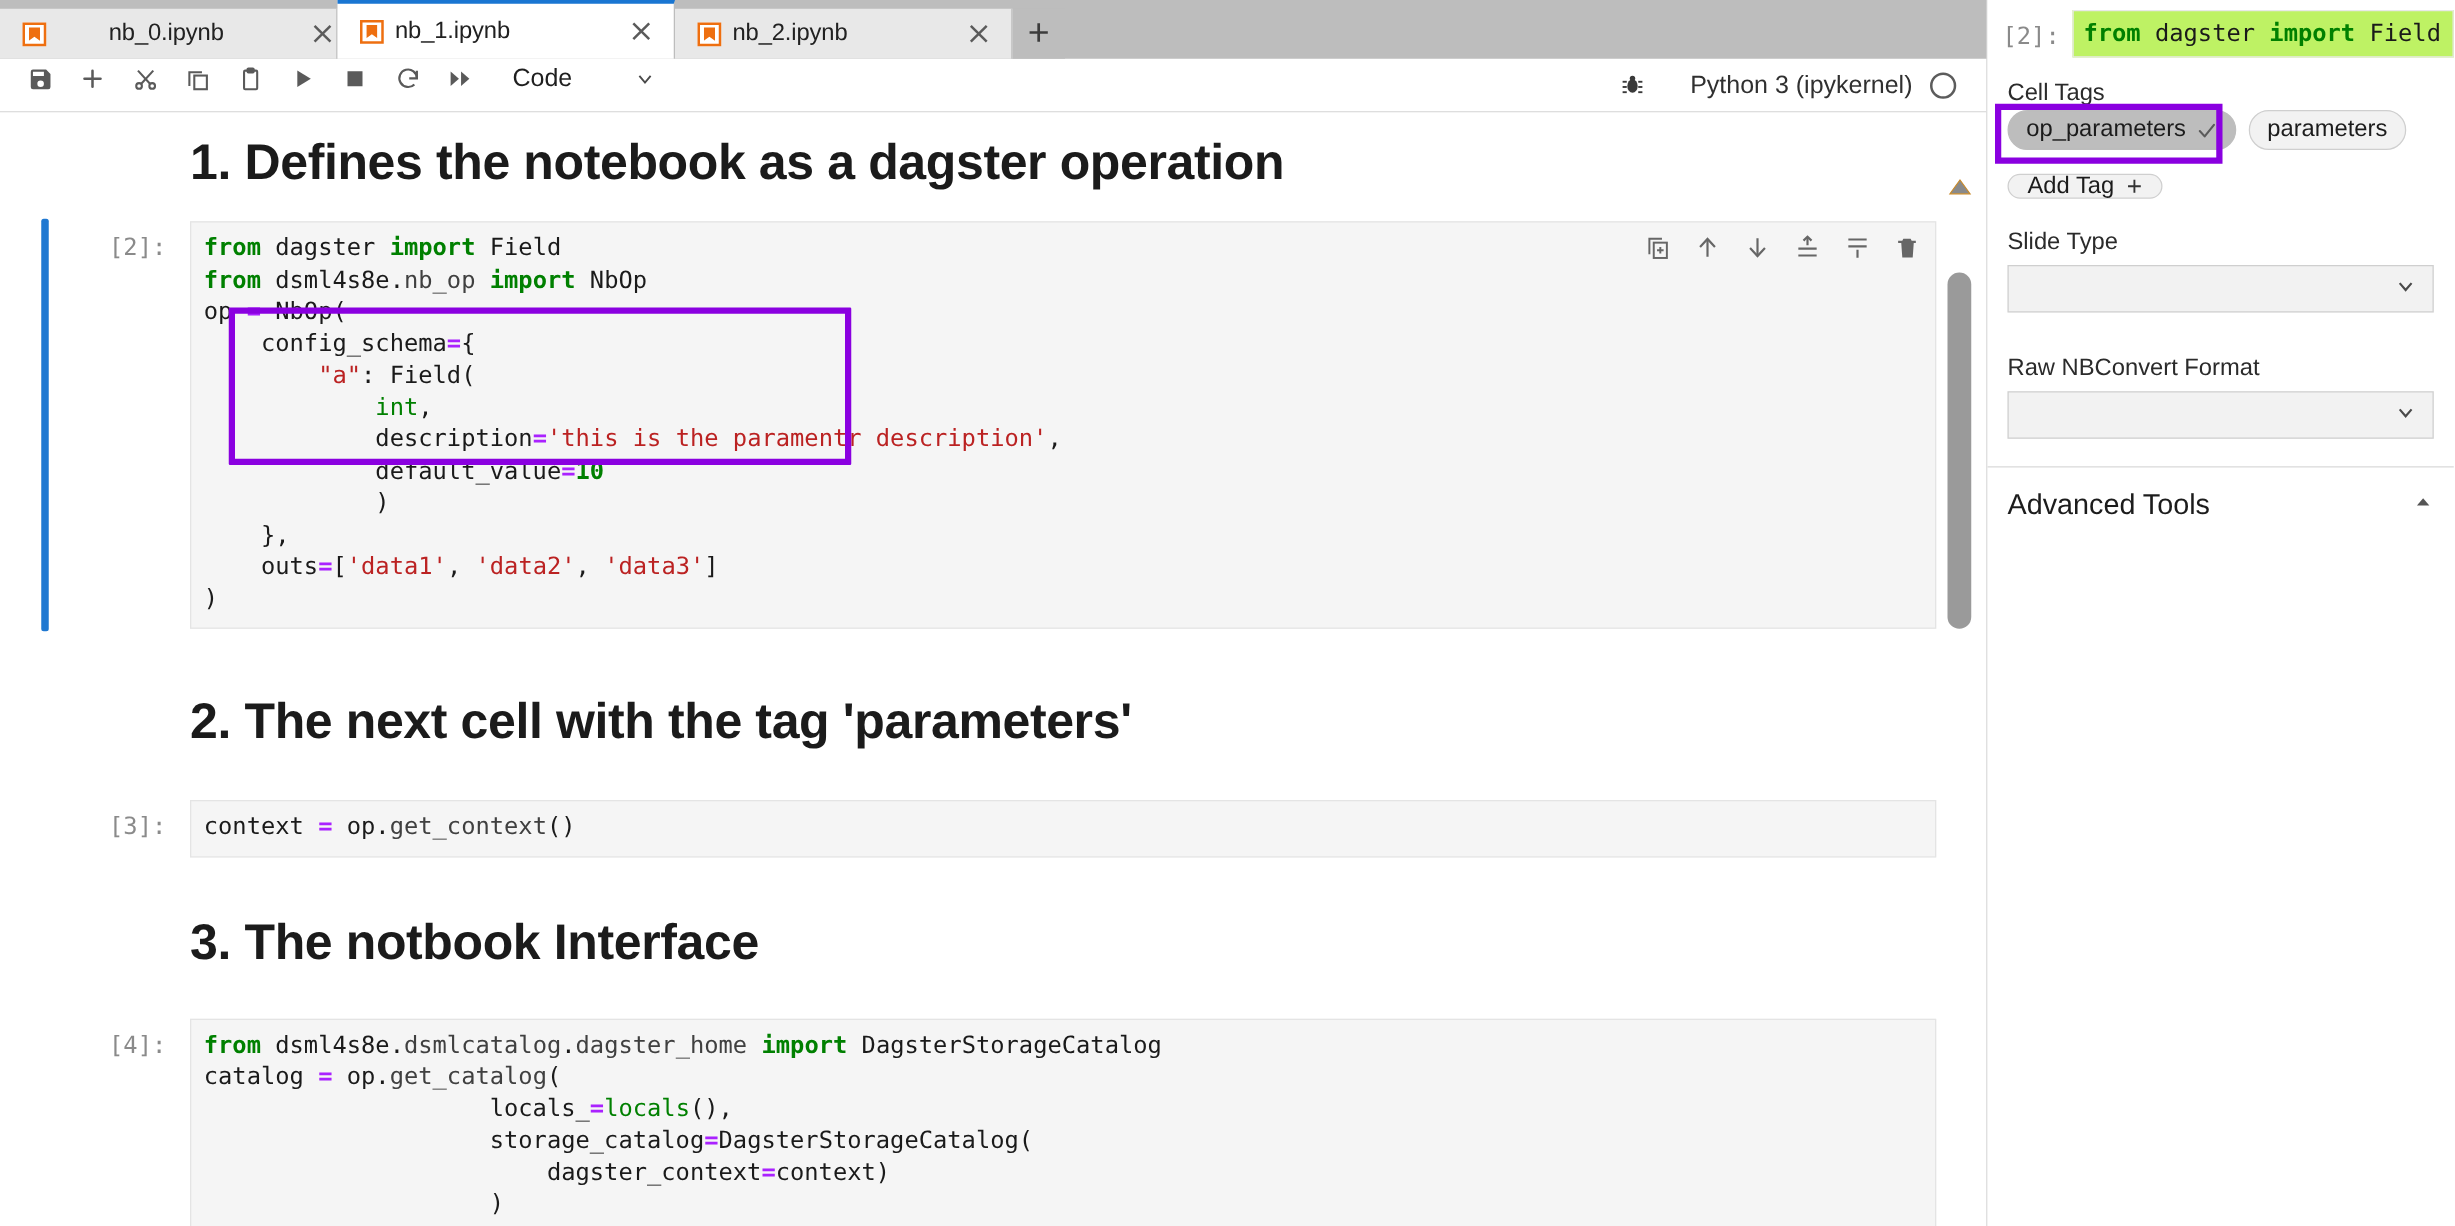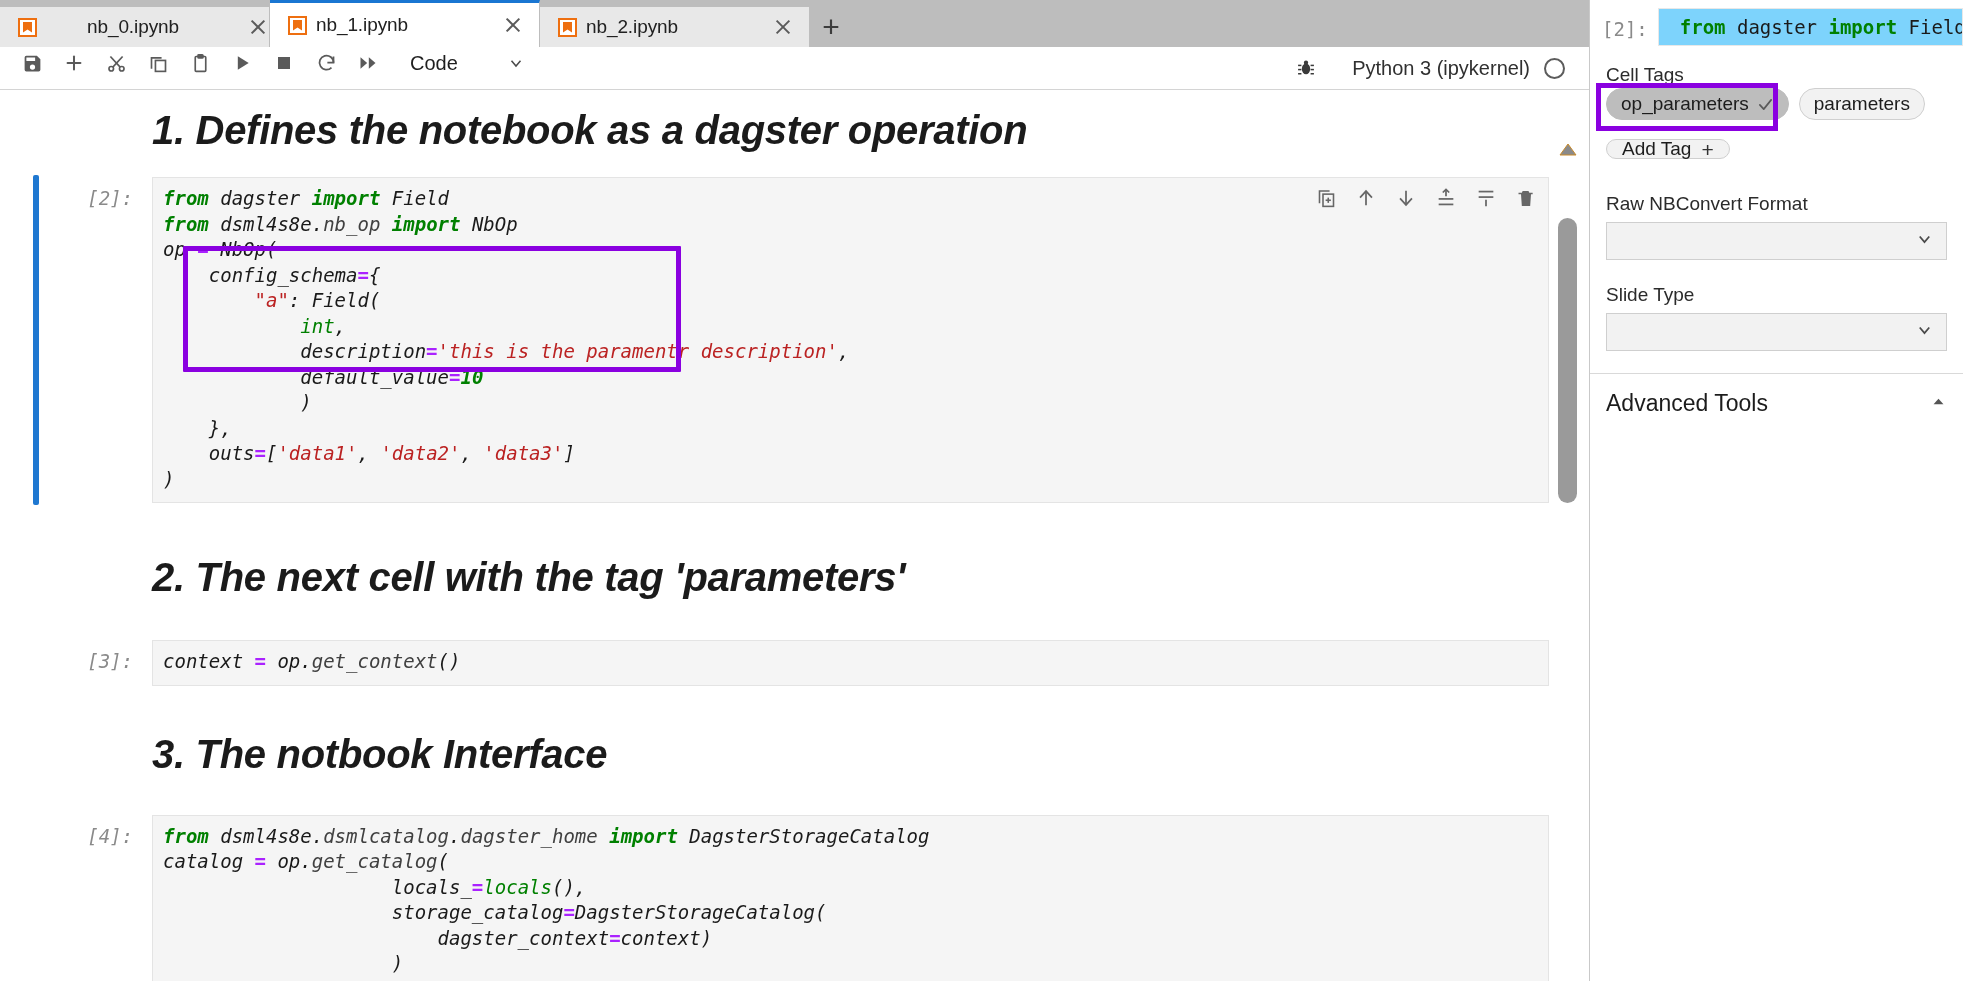"from dagster import Field" #rp-code-box { background: #7dd3fc -> #bef264; padding: 7px 21px -> 7px 8px }
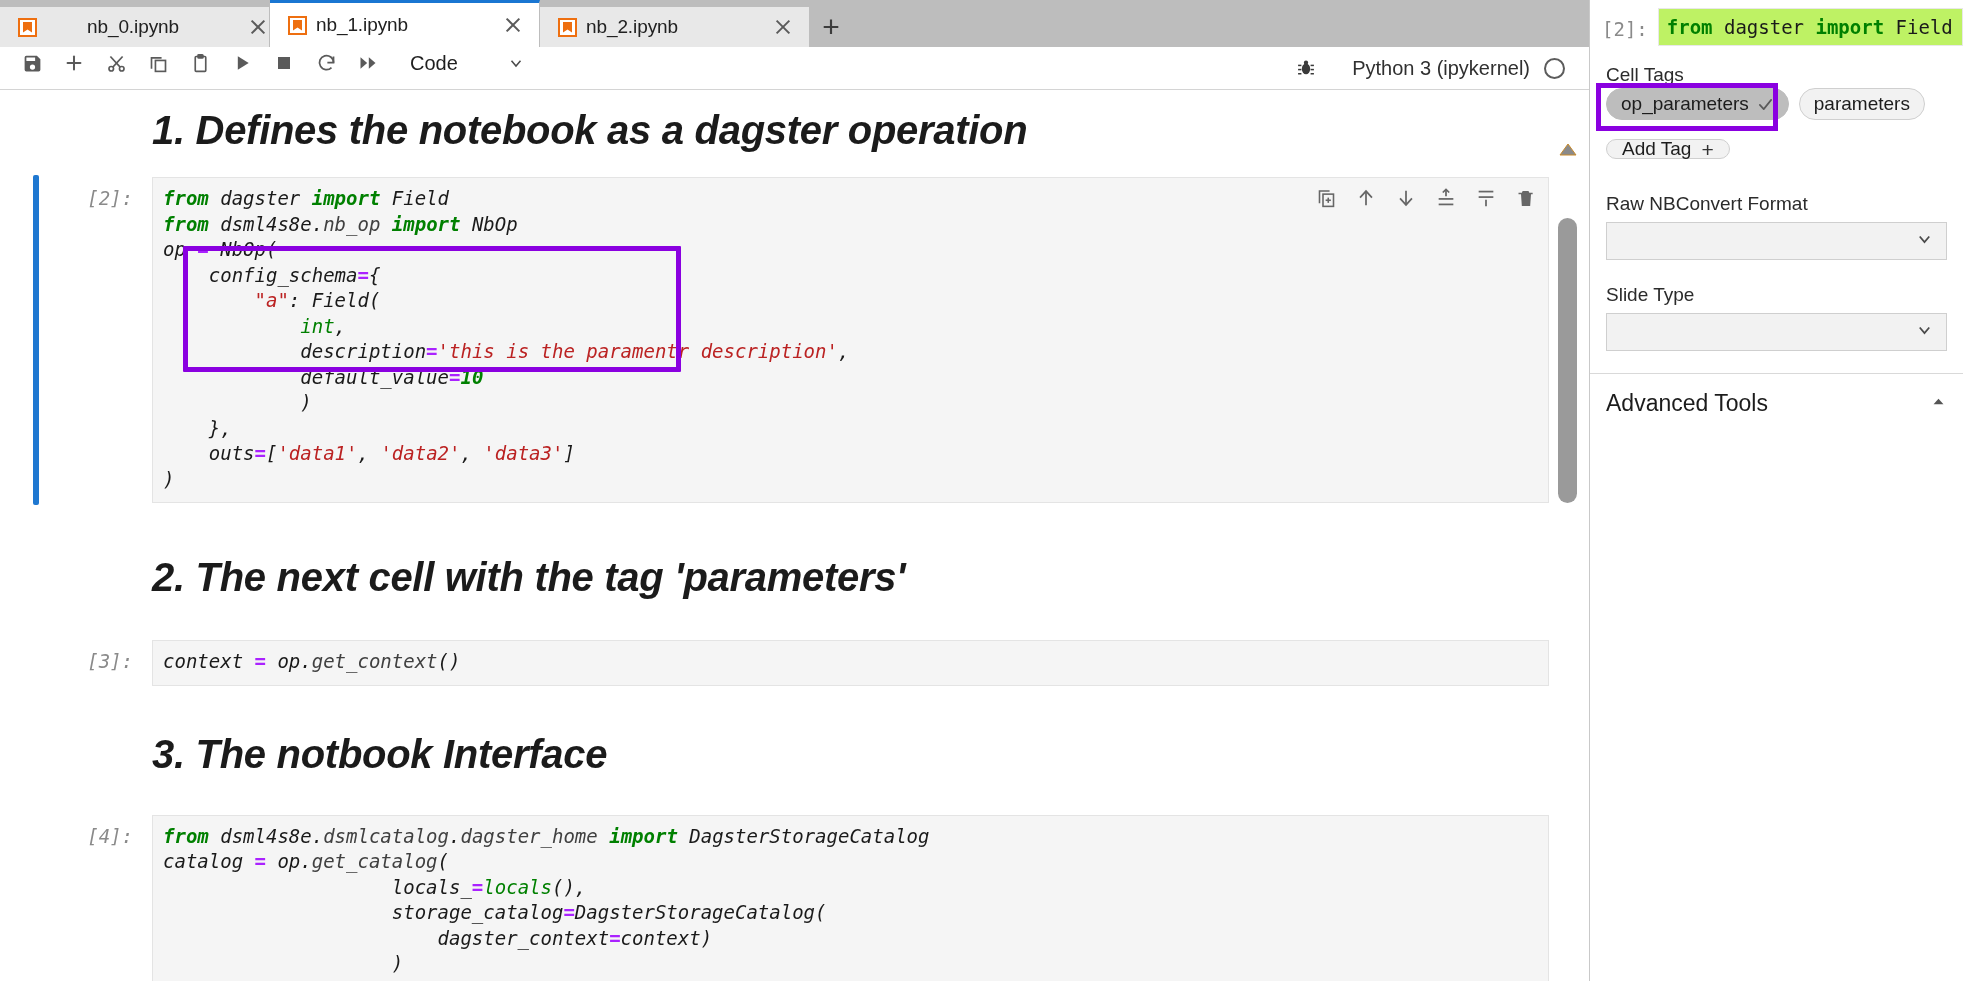"1. Defines the notebook as" #nb-content { font-style: italic -> none }
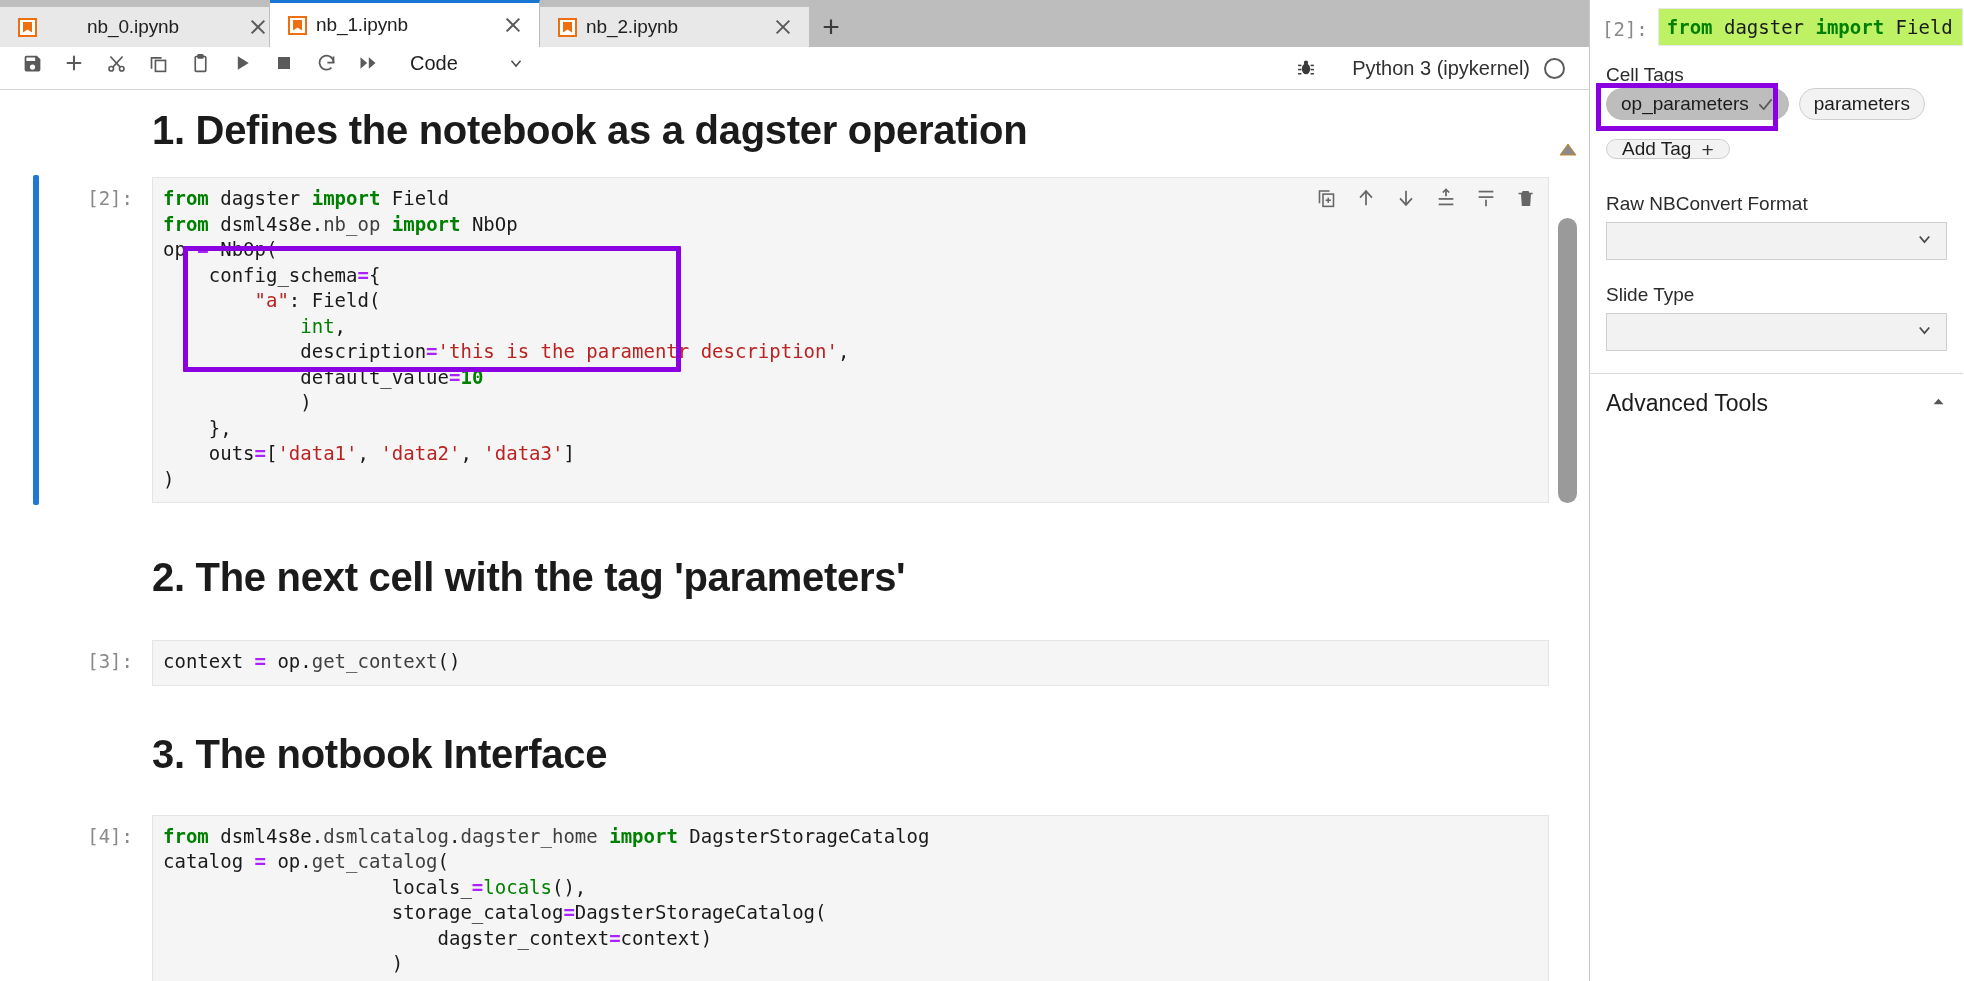"Raw NBConvert Format" div.rp-section { order: before "Slide Type" -> after "Slide Type" }
